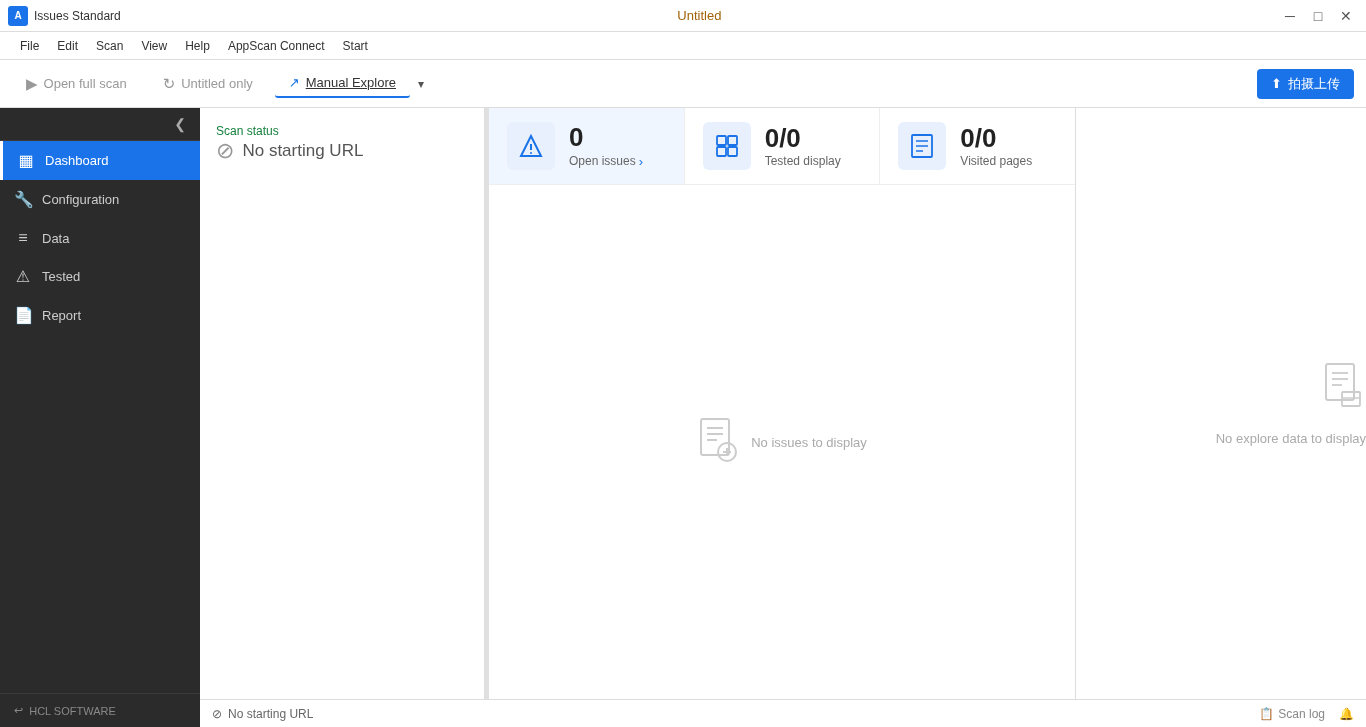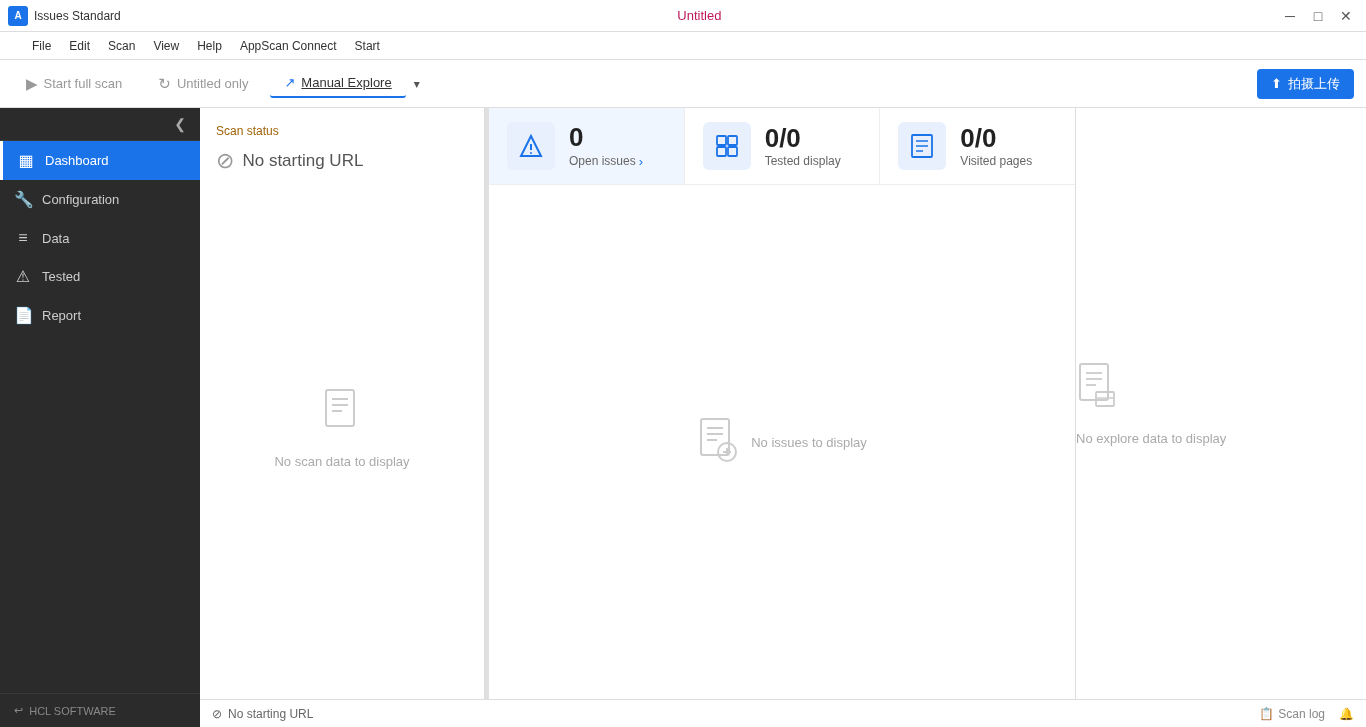"Untitled" .title-center { color: #be185d -> #a16207 }
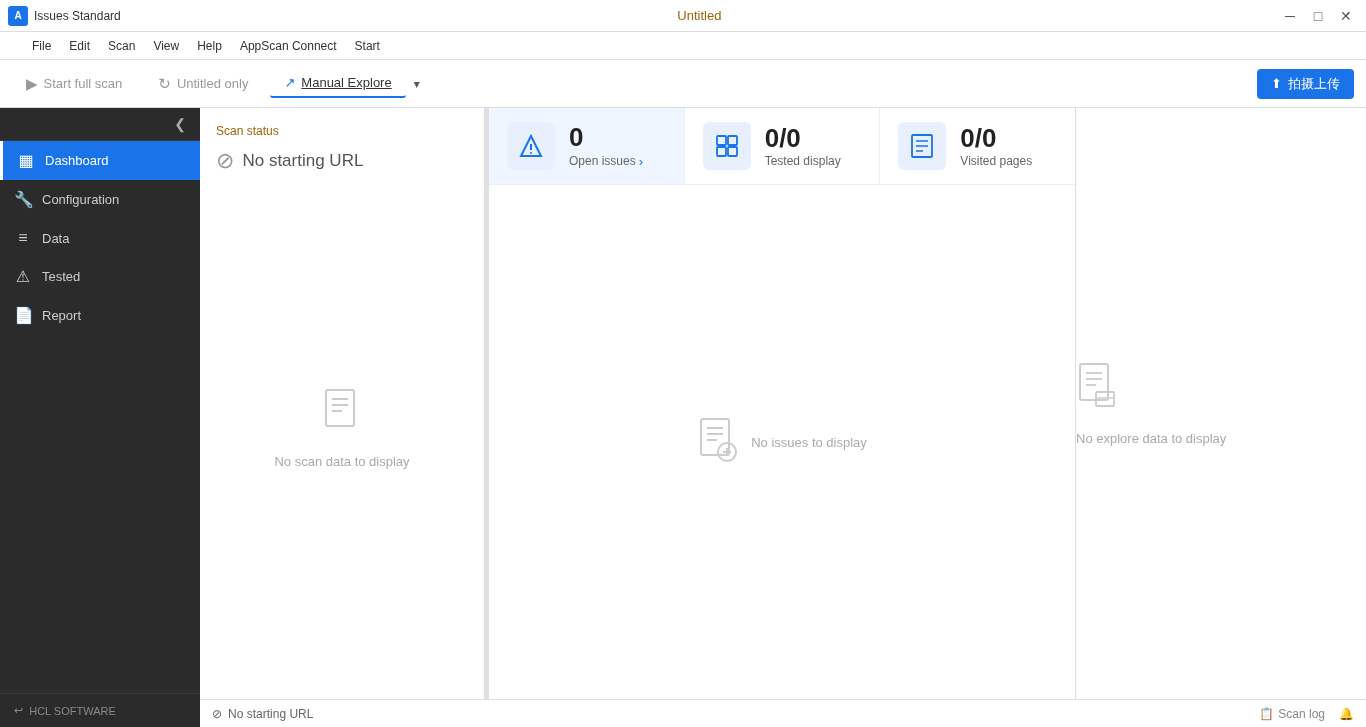"File" .menu-bar { padding: 0 24px -> 0 12px }
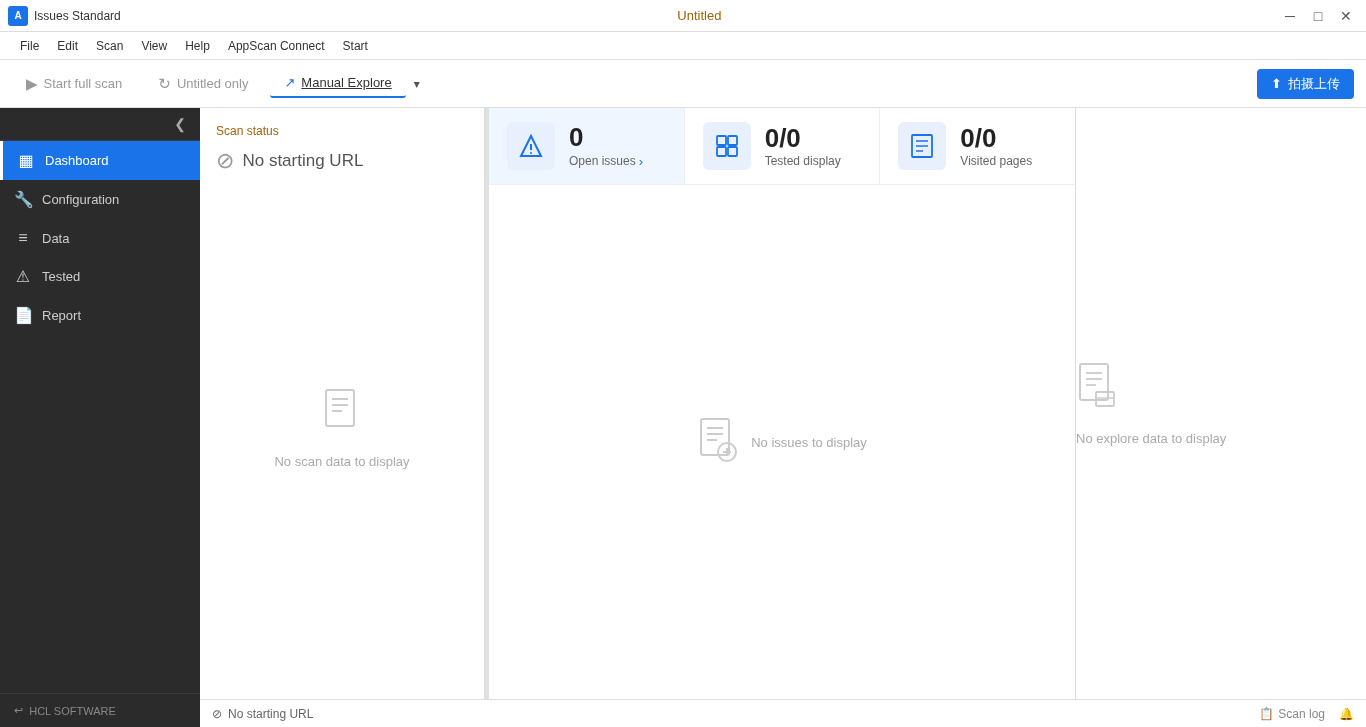"Start full scan" span { text: Start -> Open }
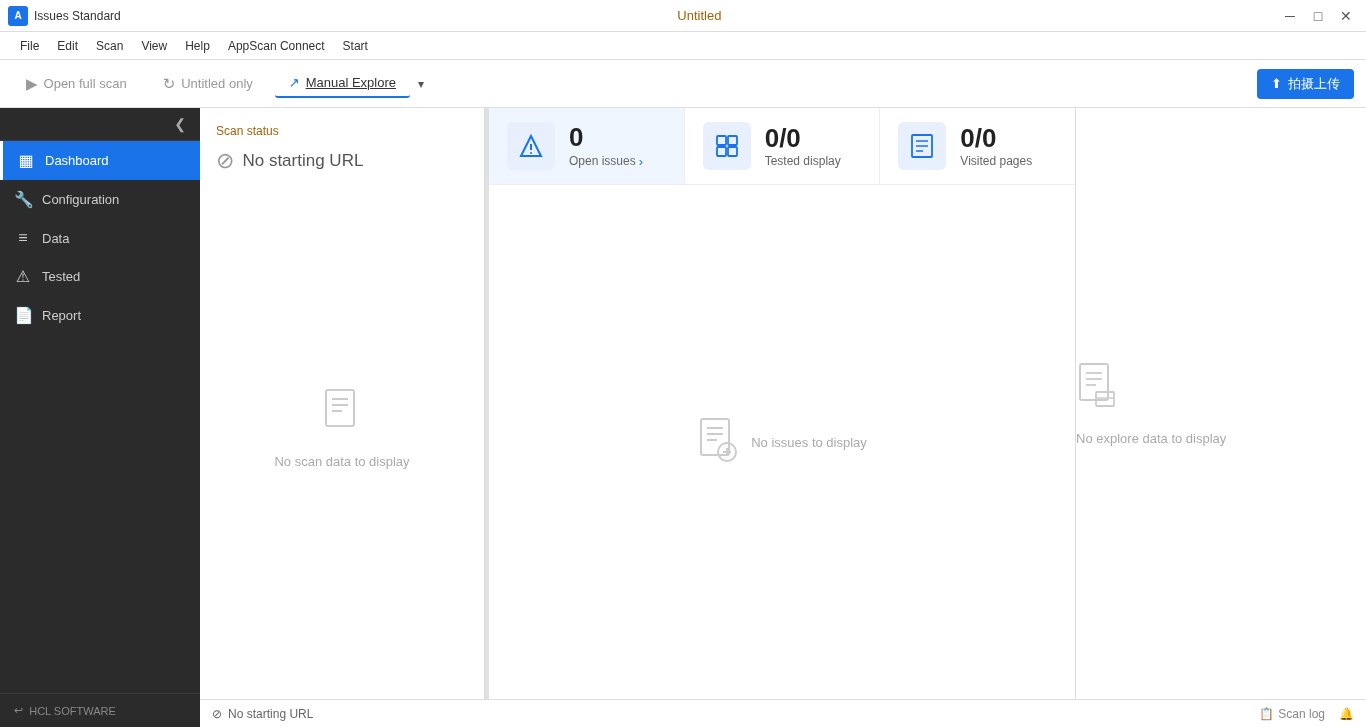"Scan status" .scan-status-label { color: #a16207 -> #15803d; margin-bottom: 10px -> none }
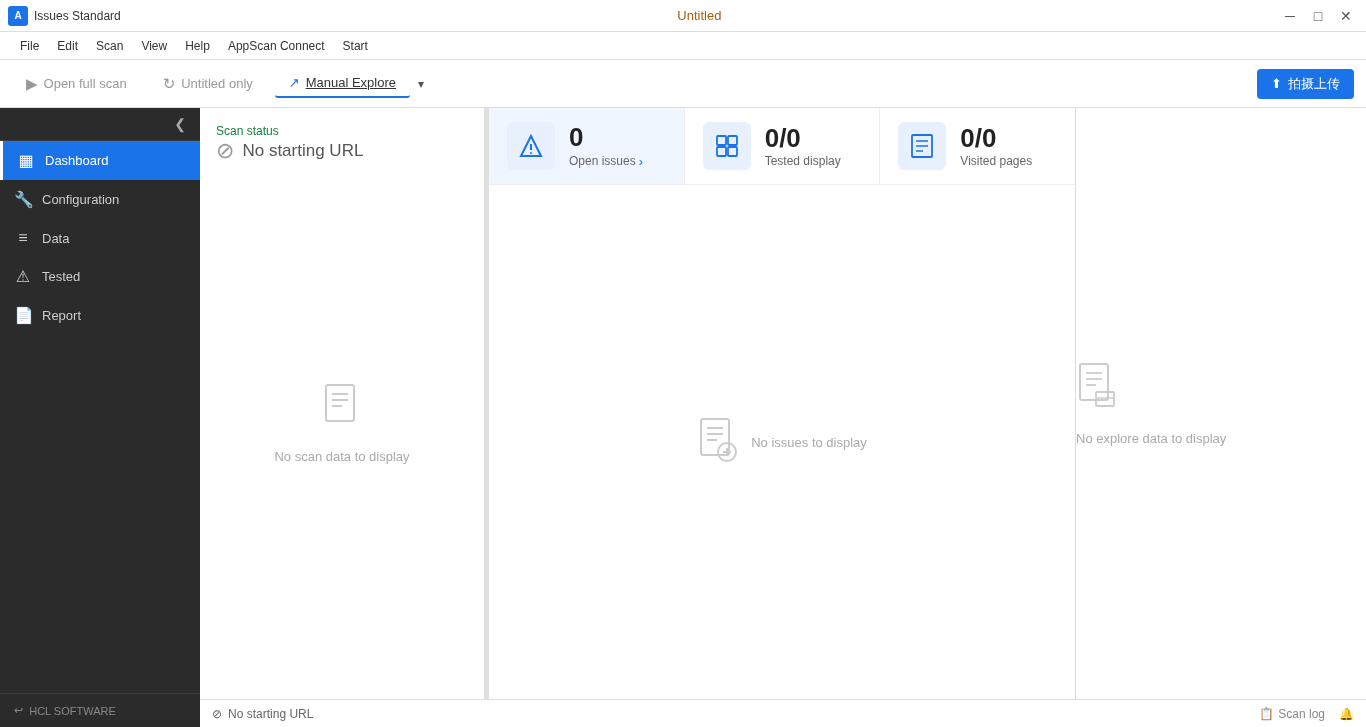"No explore data to display" .right-empty { align-items: flex-start -> flex-end }
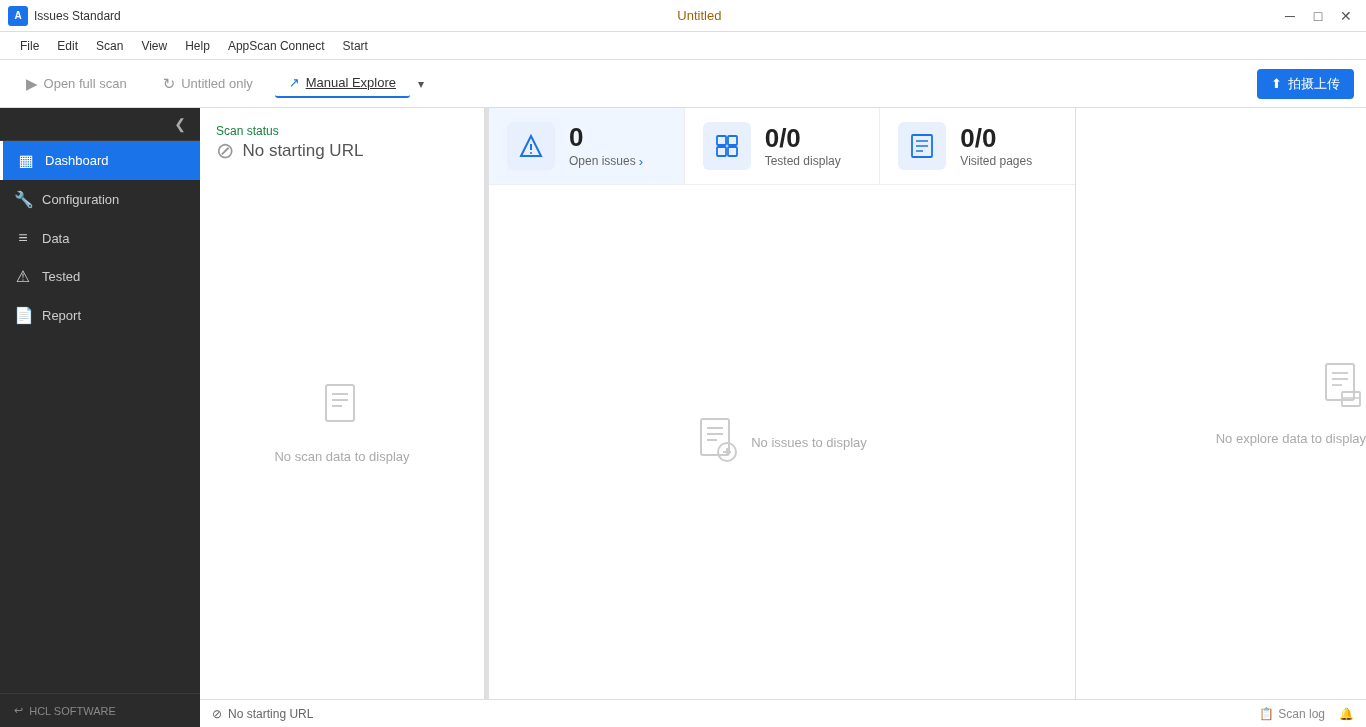"No scan data to display" div.left-panel-empty { html: <div> <div> <svg> <rect></rect> <line></line> <line></line> <line></line> </svg> </div> <span>No scan data to display</span> </div> -> none }
